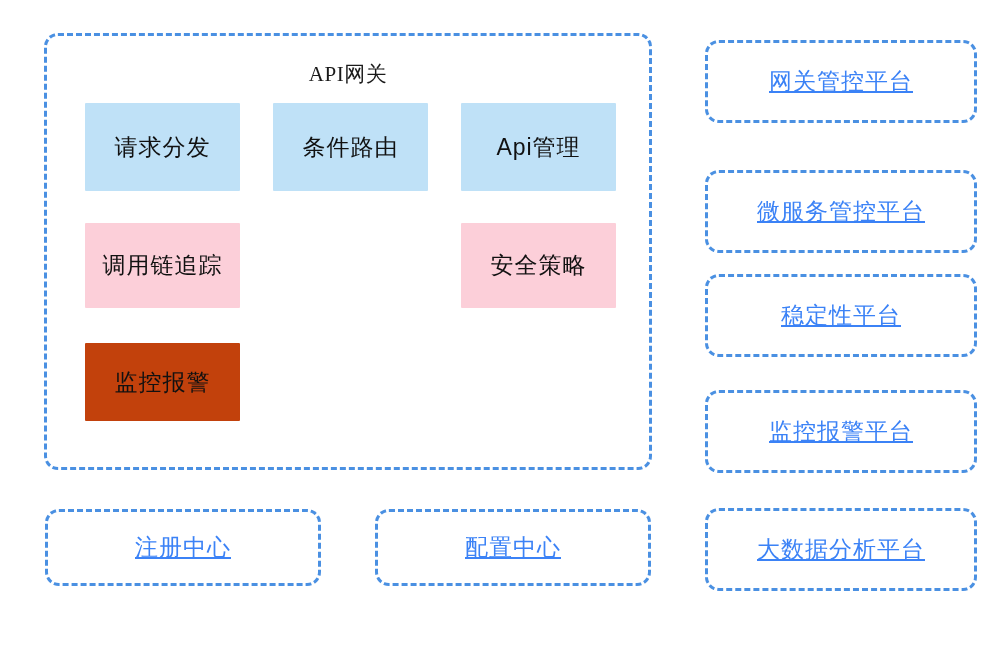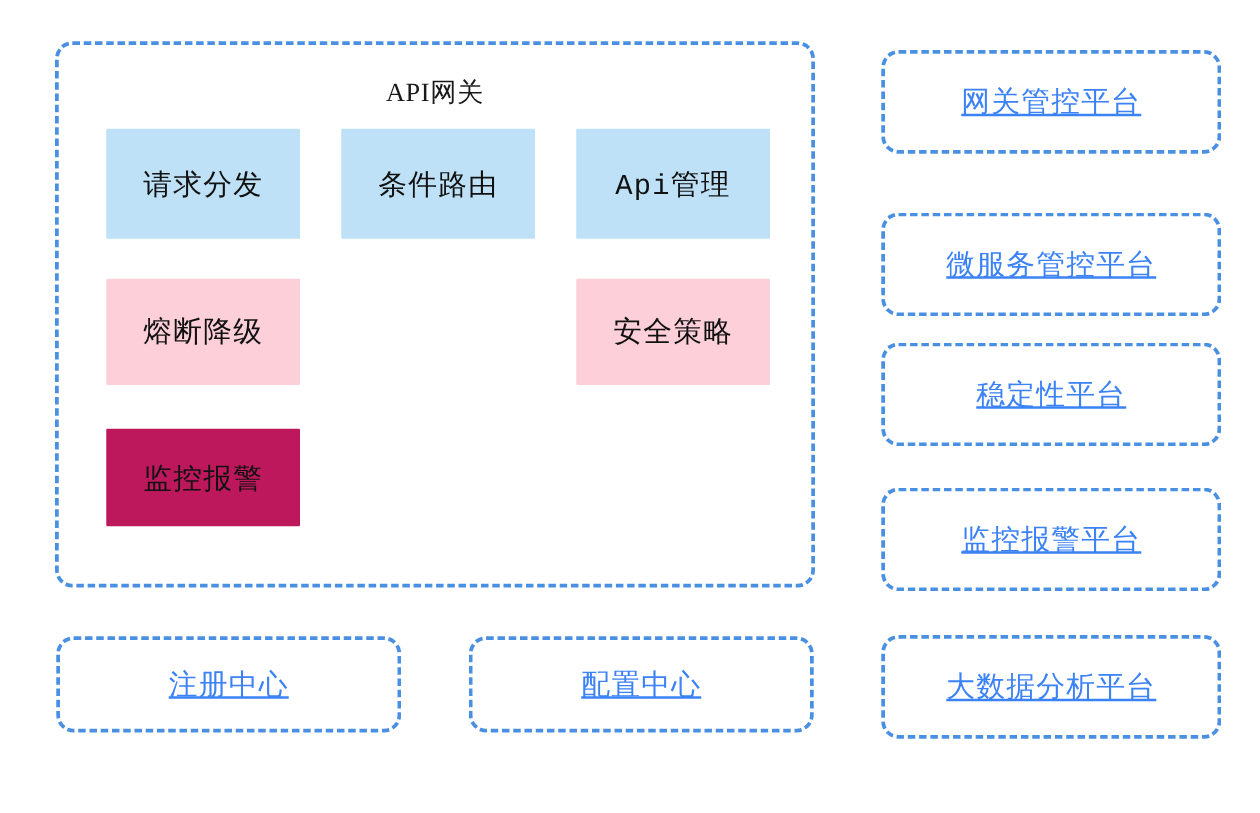"请求分发" .tile.blue { font-family: Liberation Mono, monospace -> none }
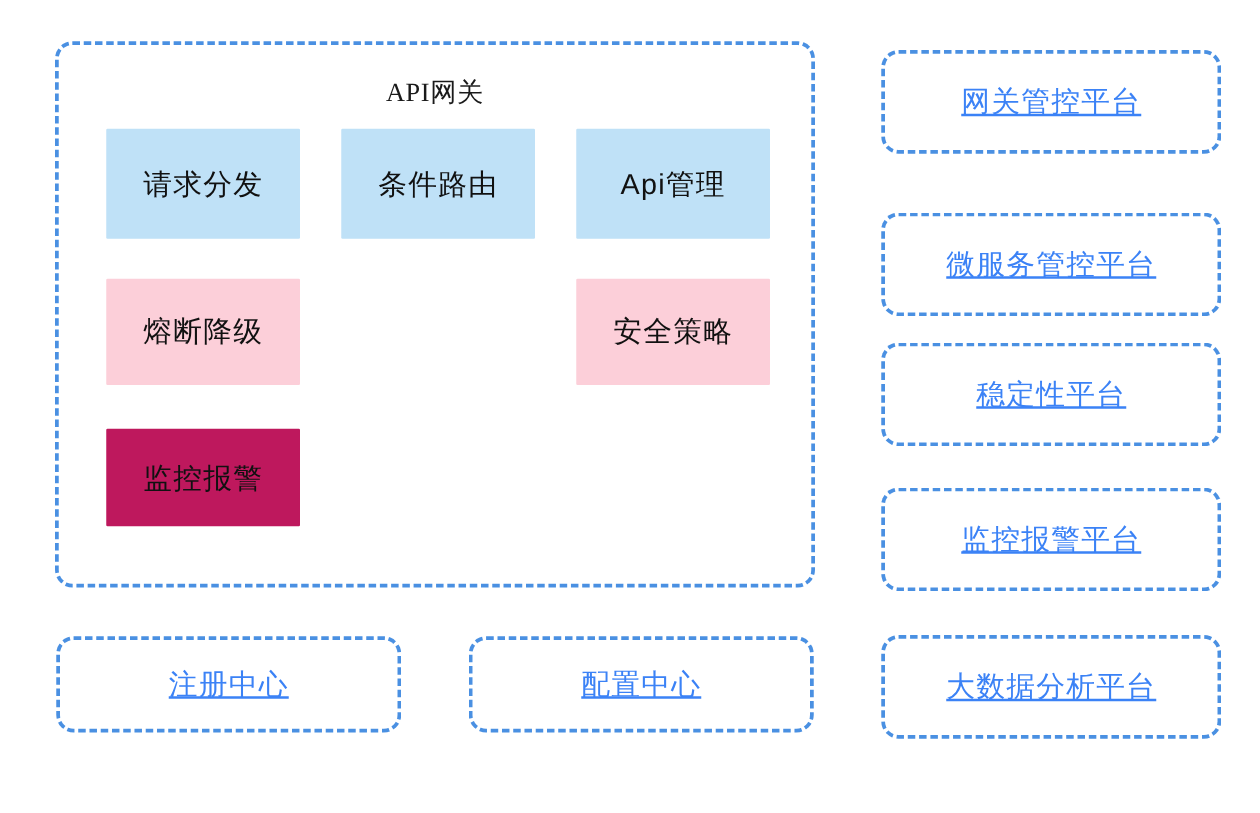"熔断降级" div.tile { text: 熔断降级 -> 调用链追踪 }
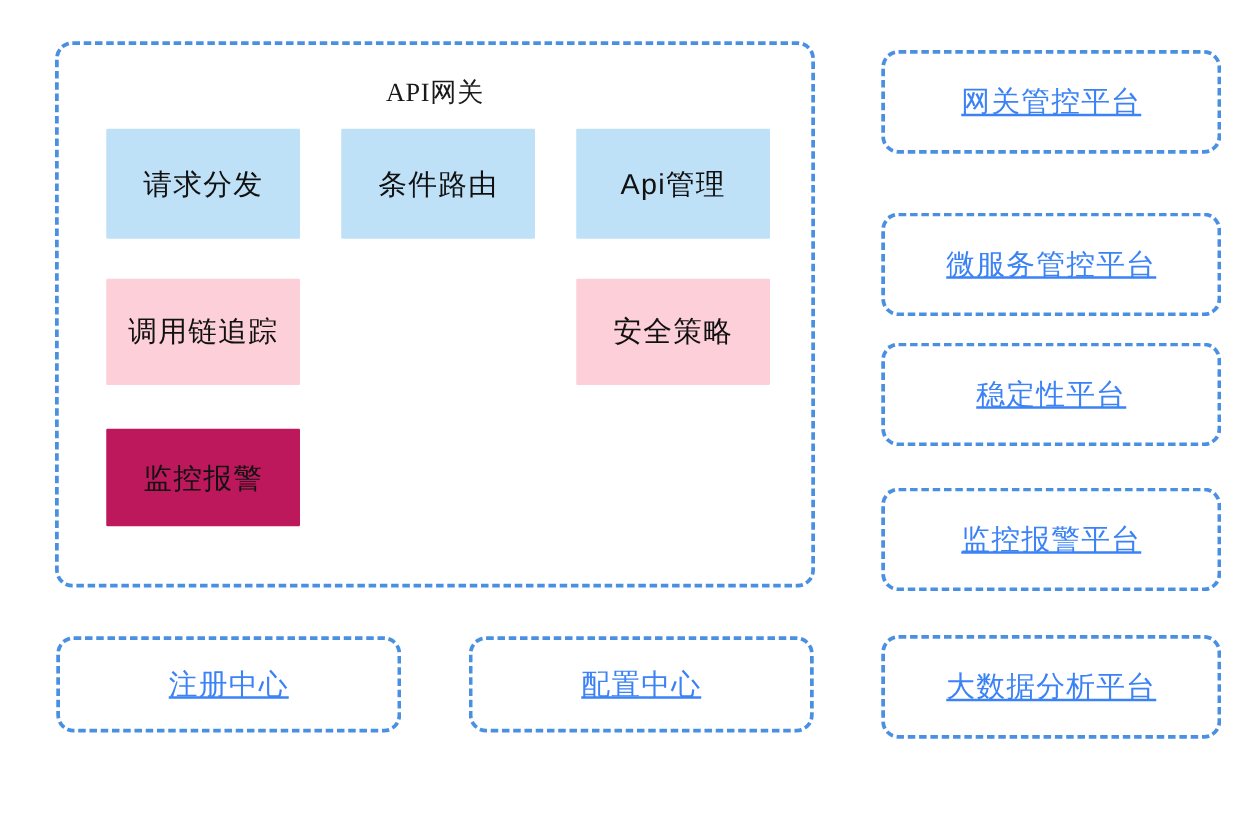"监控报警" .tile.yellow { background: #be185d -> #c2410c }
